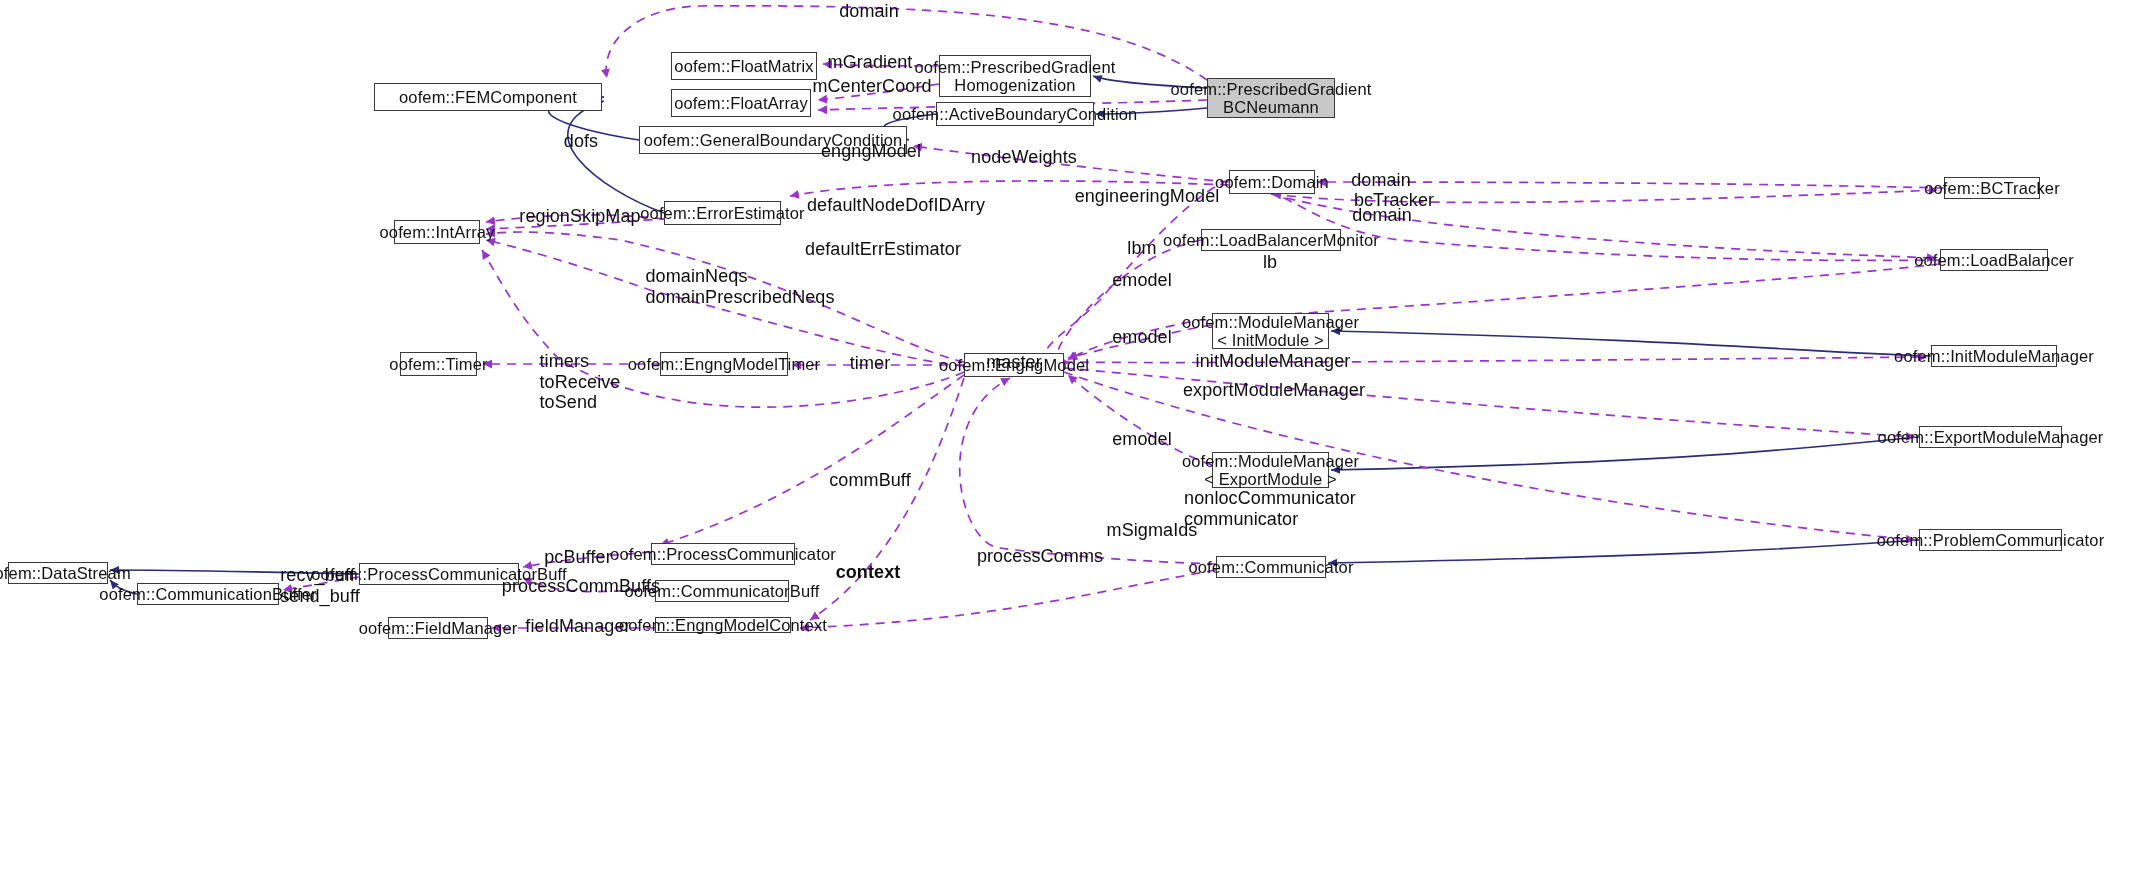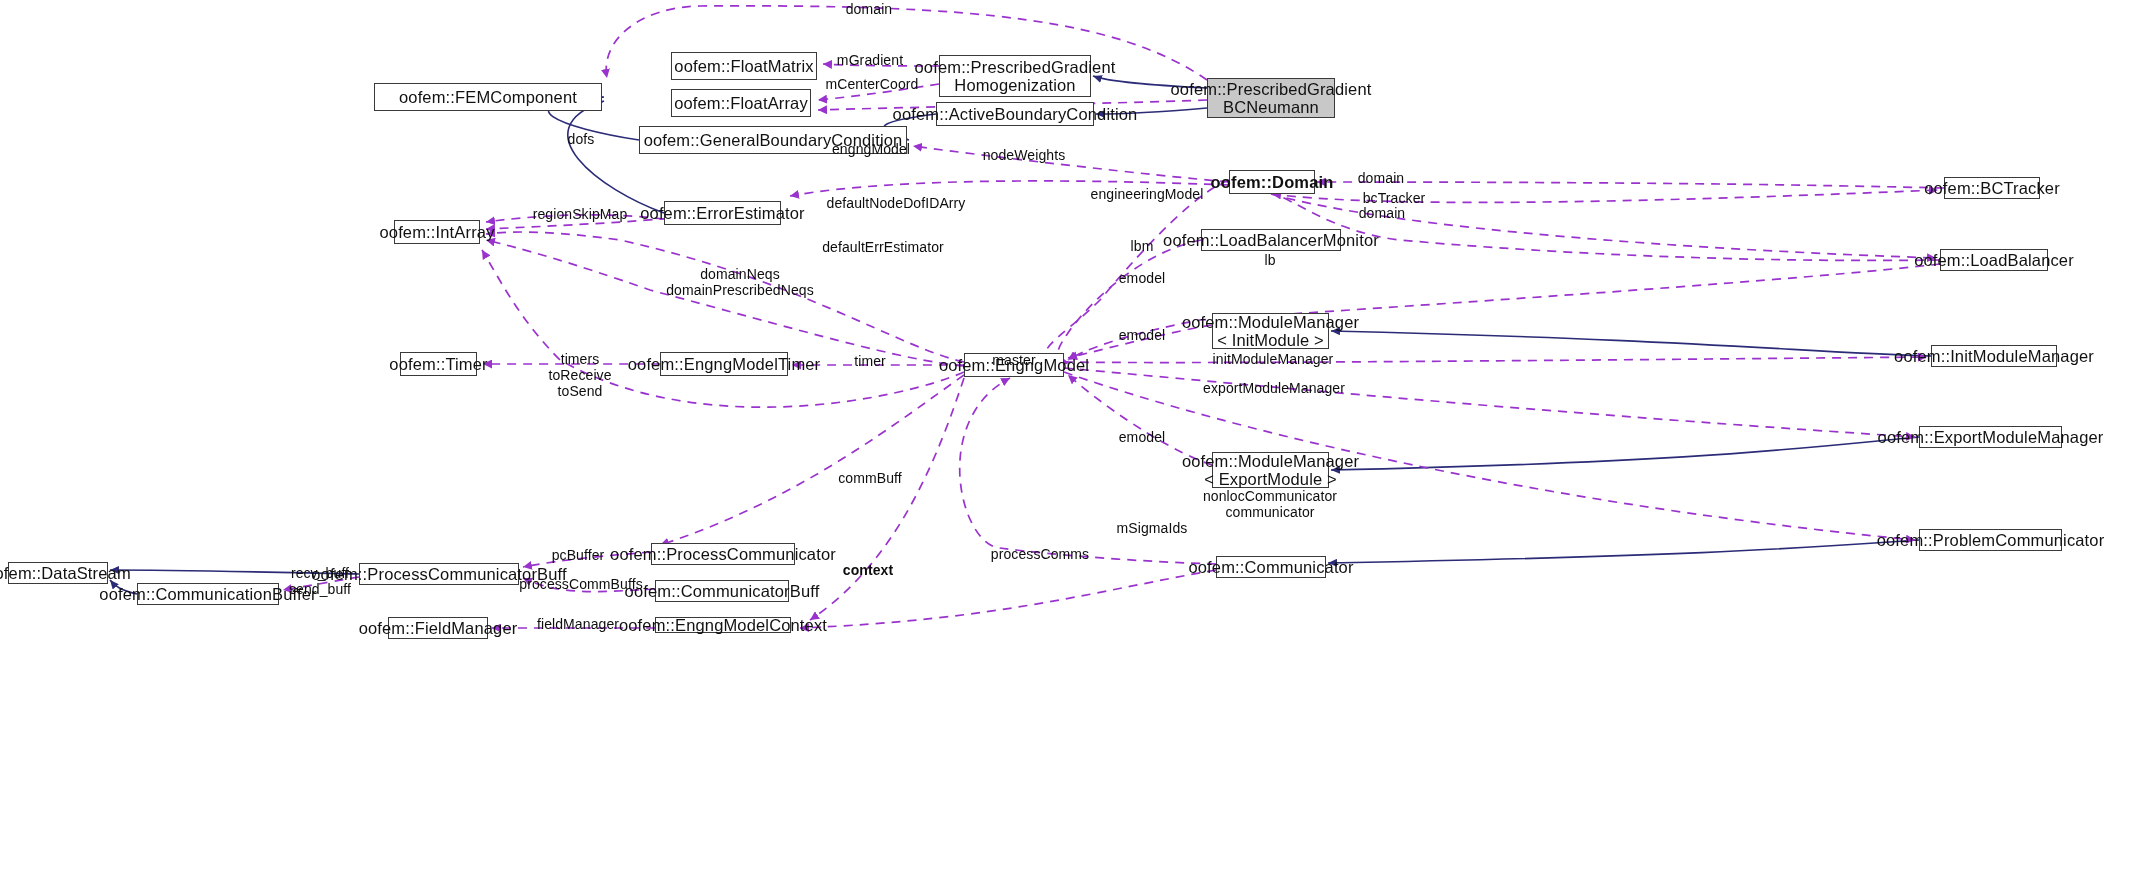"domain" .edge-label { font-size: 14px -> 18px; text-align: center -> left }
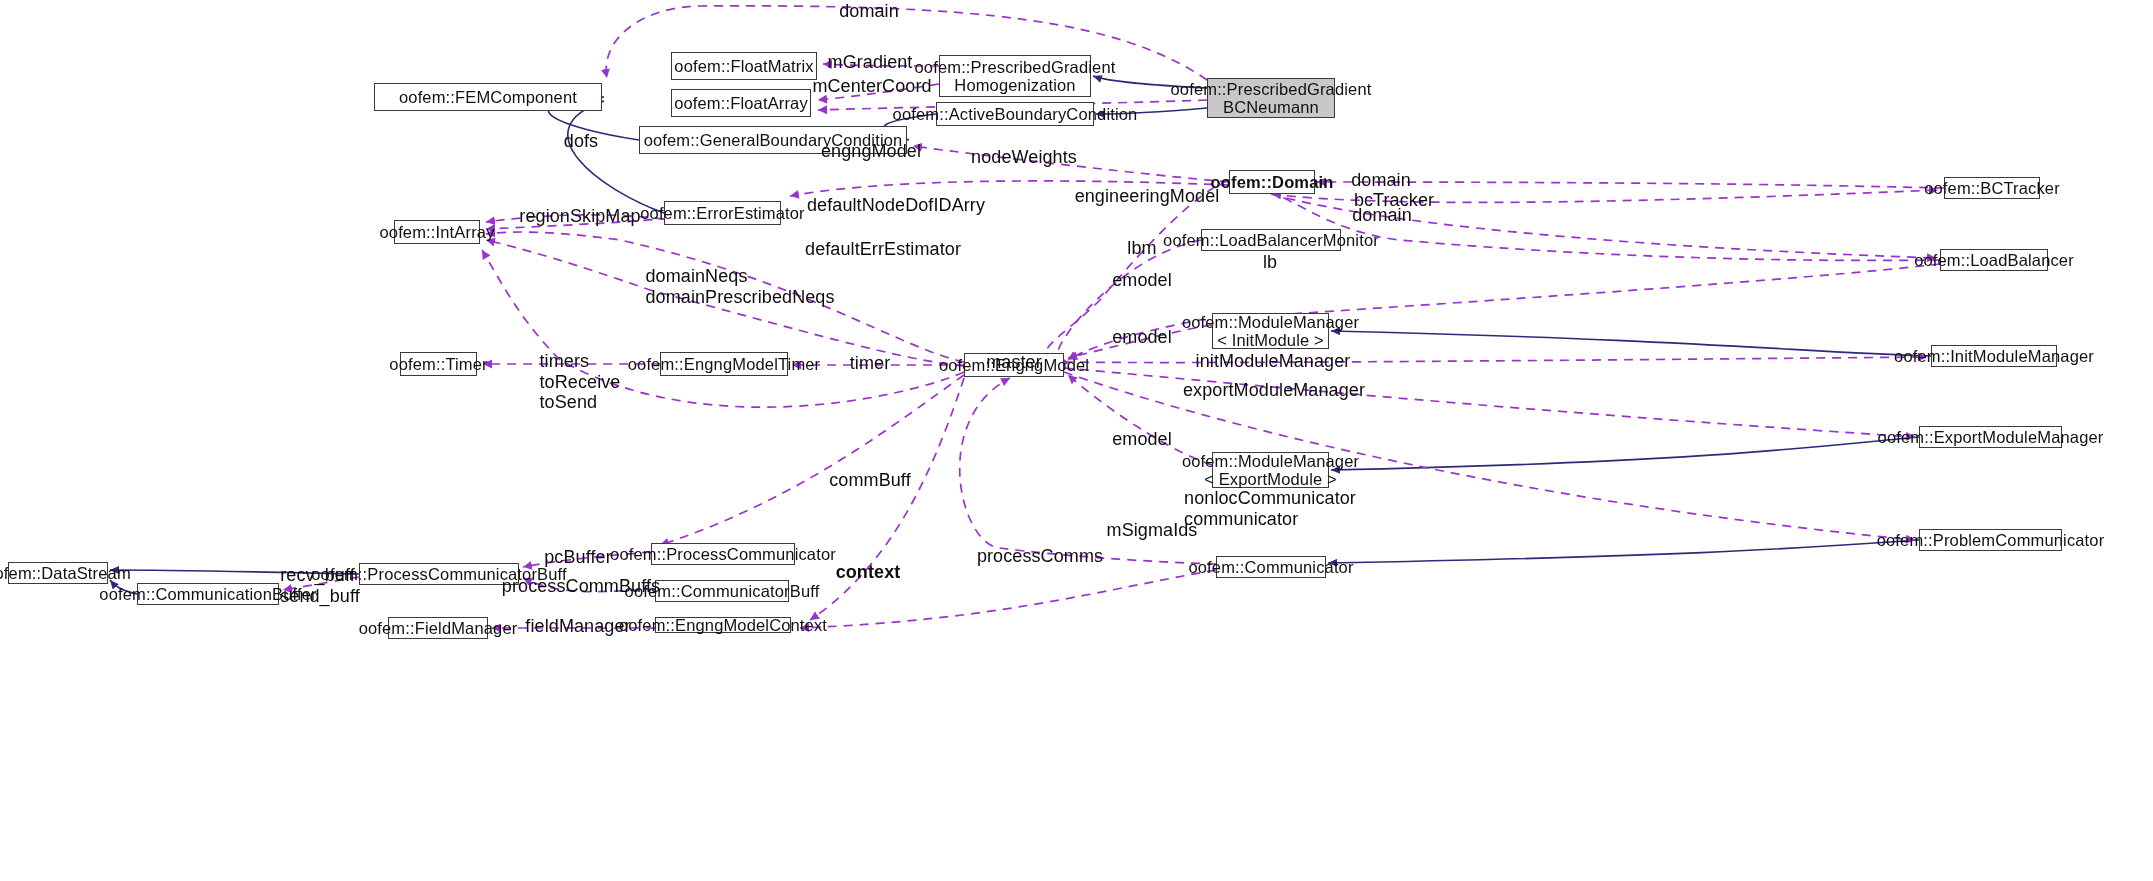"oofem::Domain" div.node { font-weight: bold -> none }
